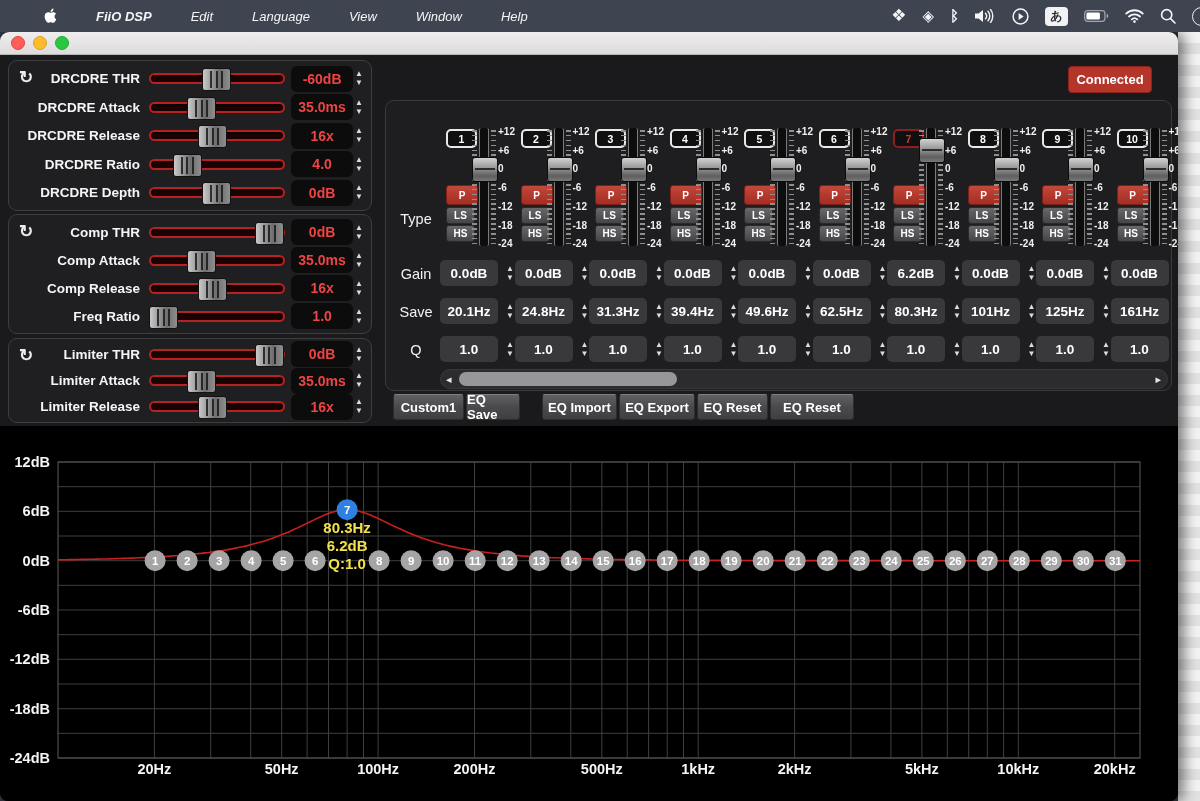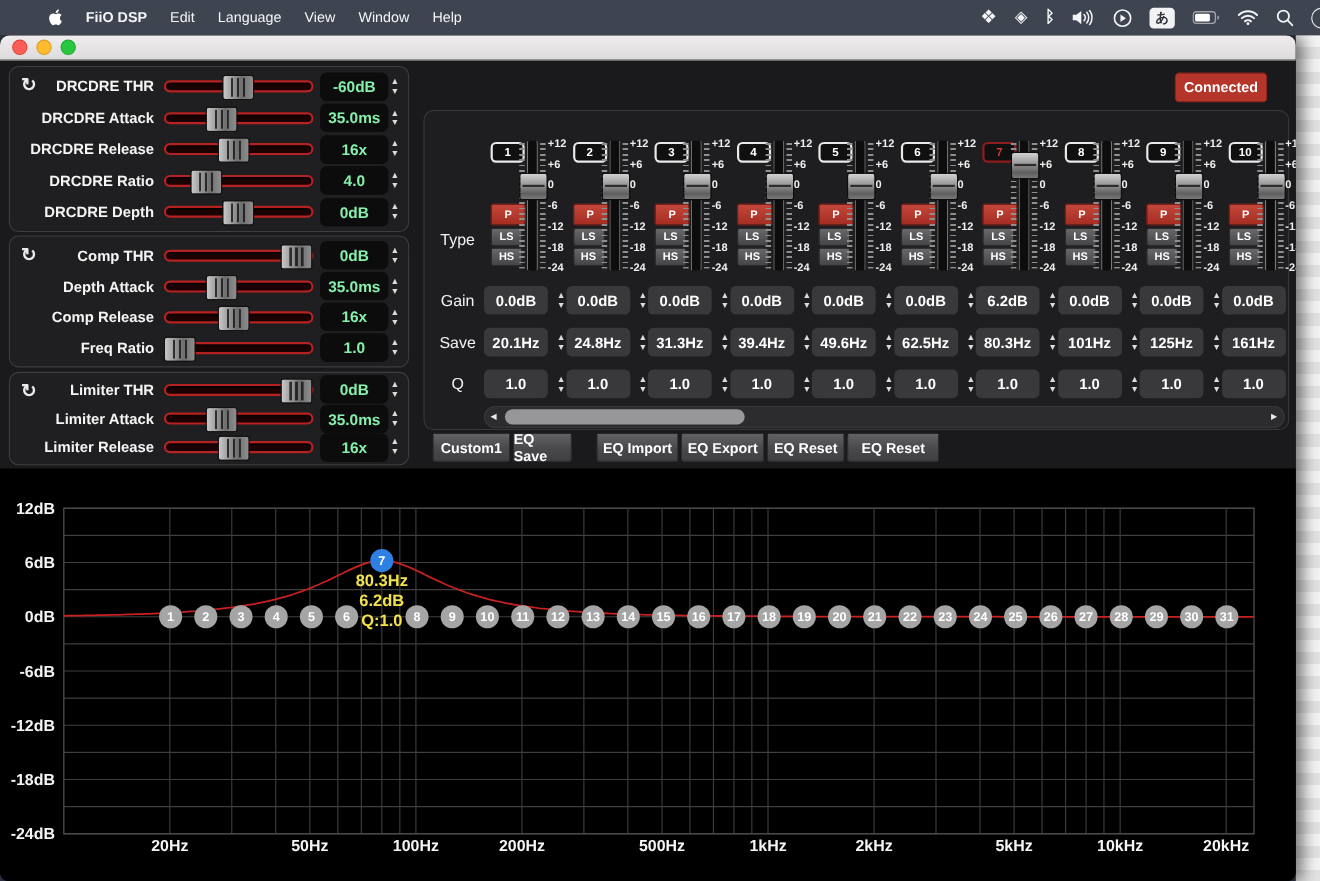"FiiO DSP" .mb-left { align-items: none -> center; font-style: none -> italic; gap: 21px -> 39px }
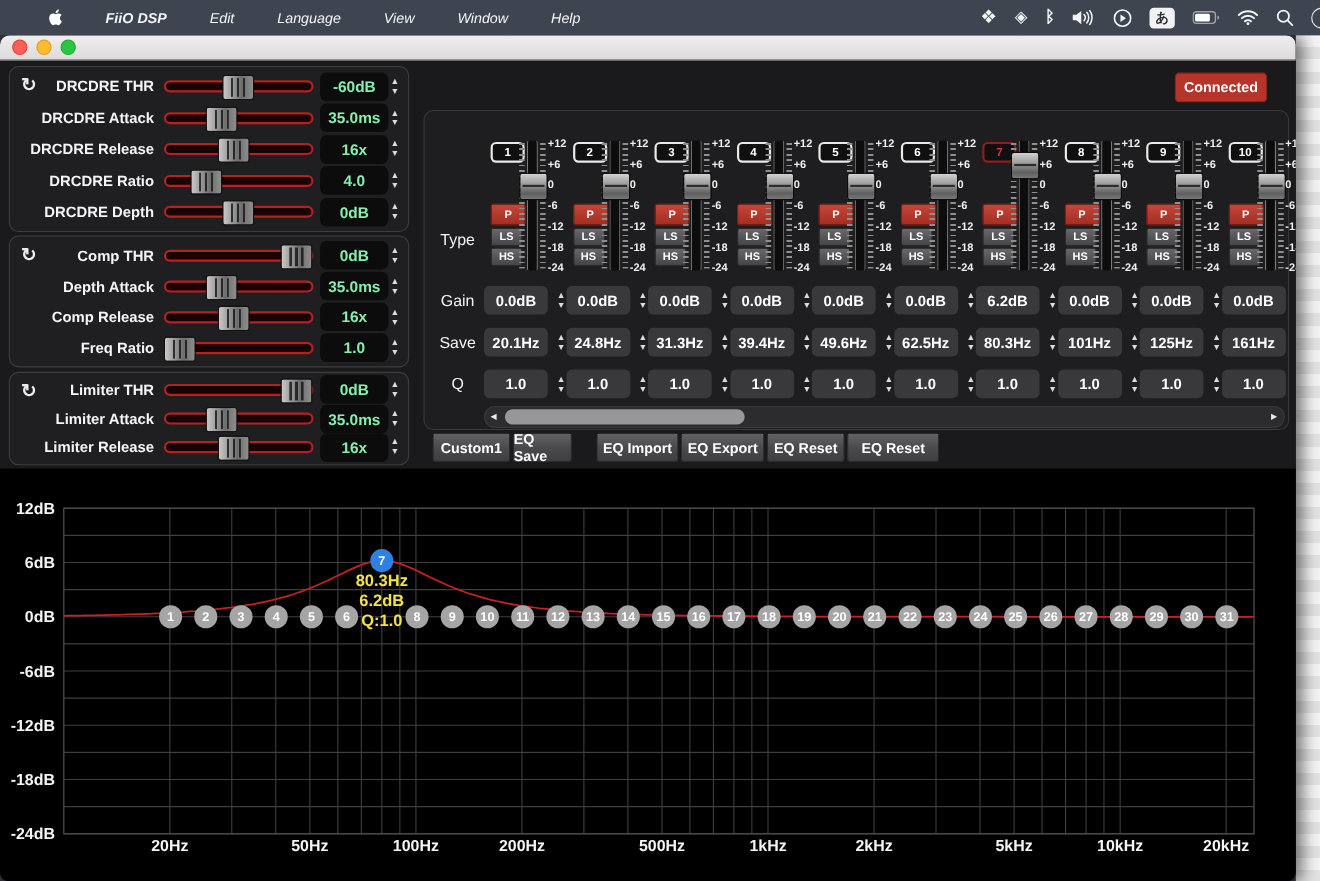"-60dB" .vbox { color: #86efac -> #ef4444 }
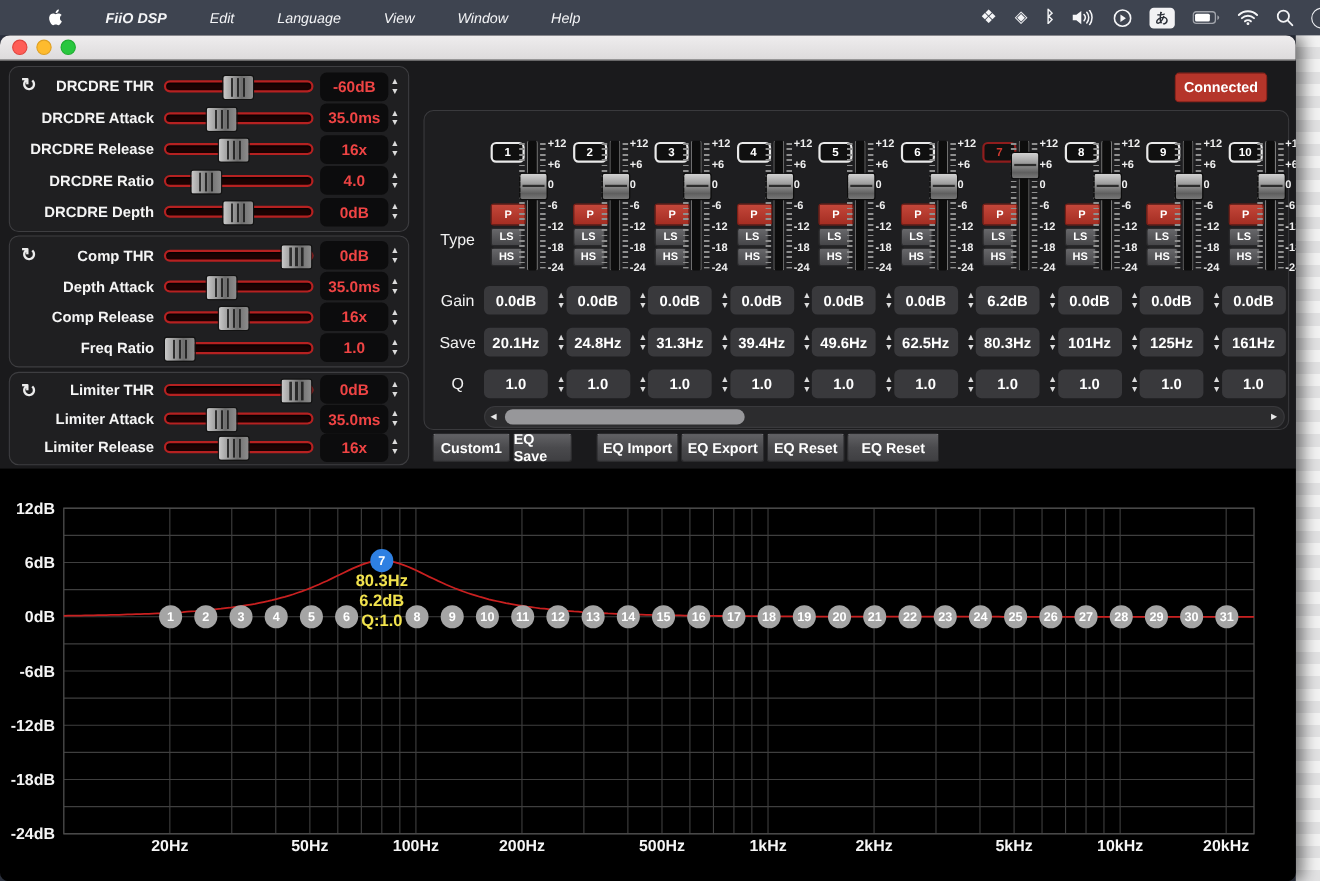"Depth Attack" div.rlabel { text: Depth -> Comp }
